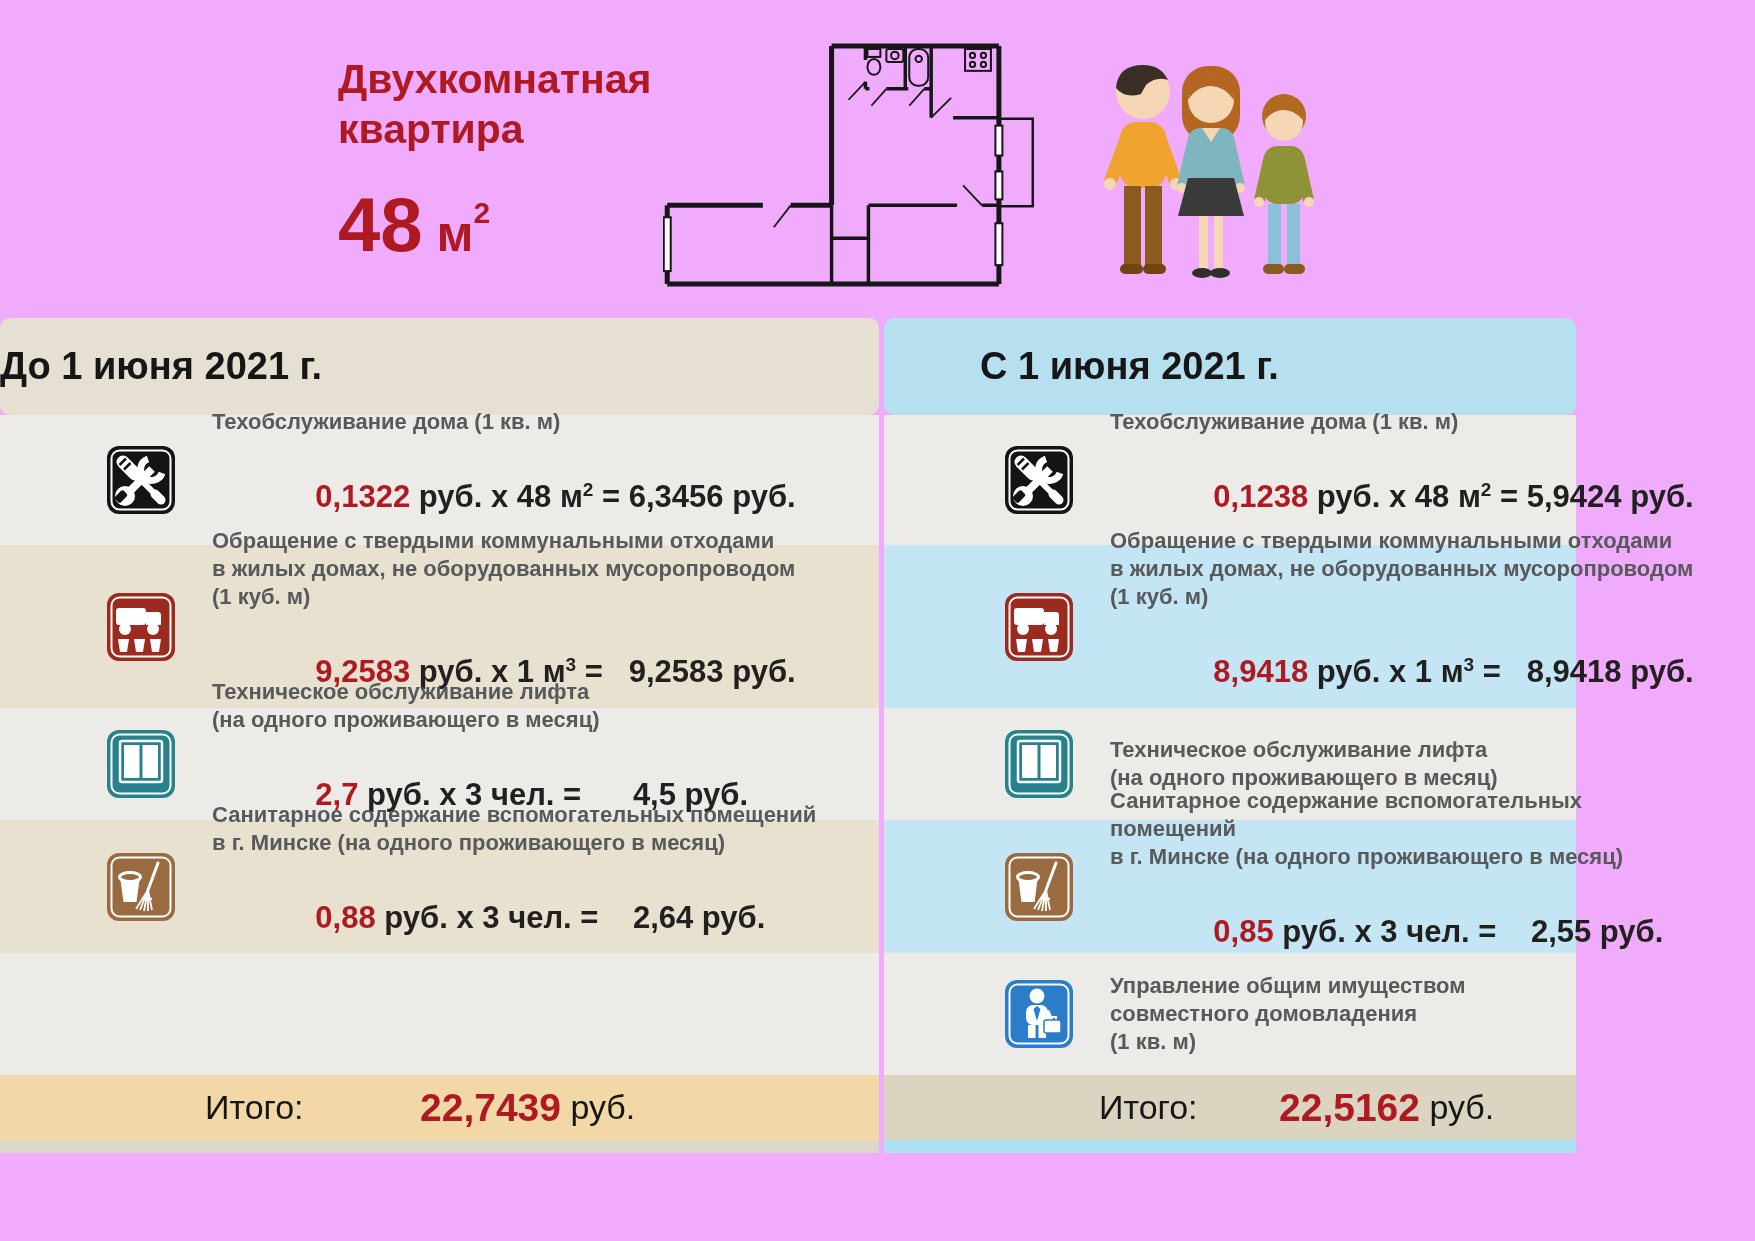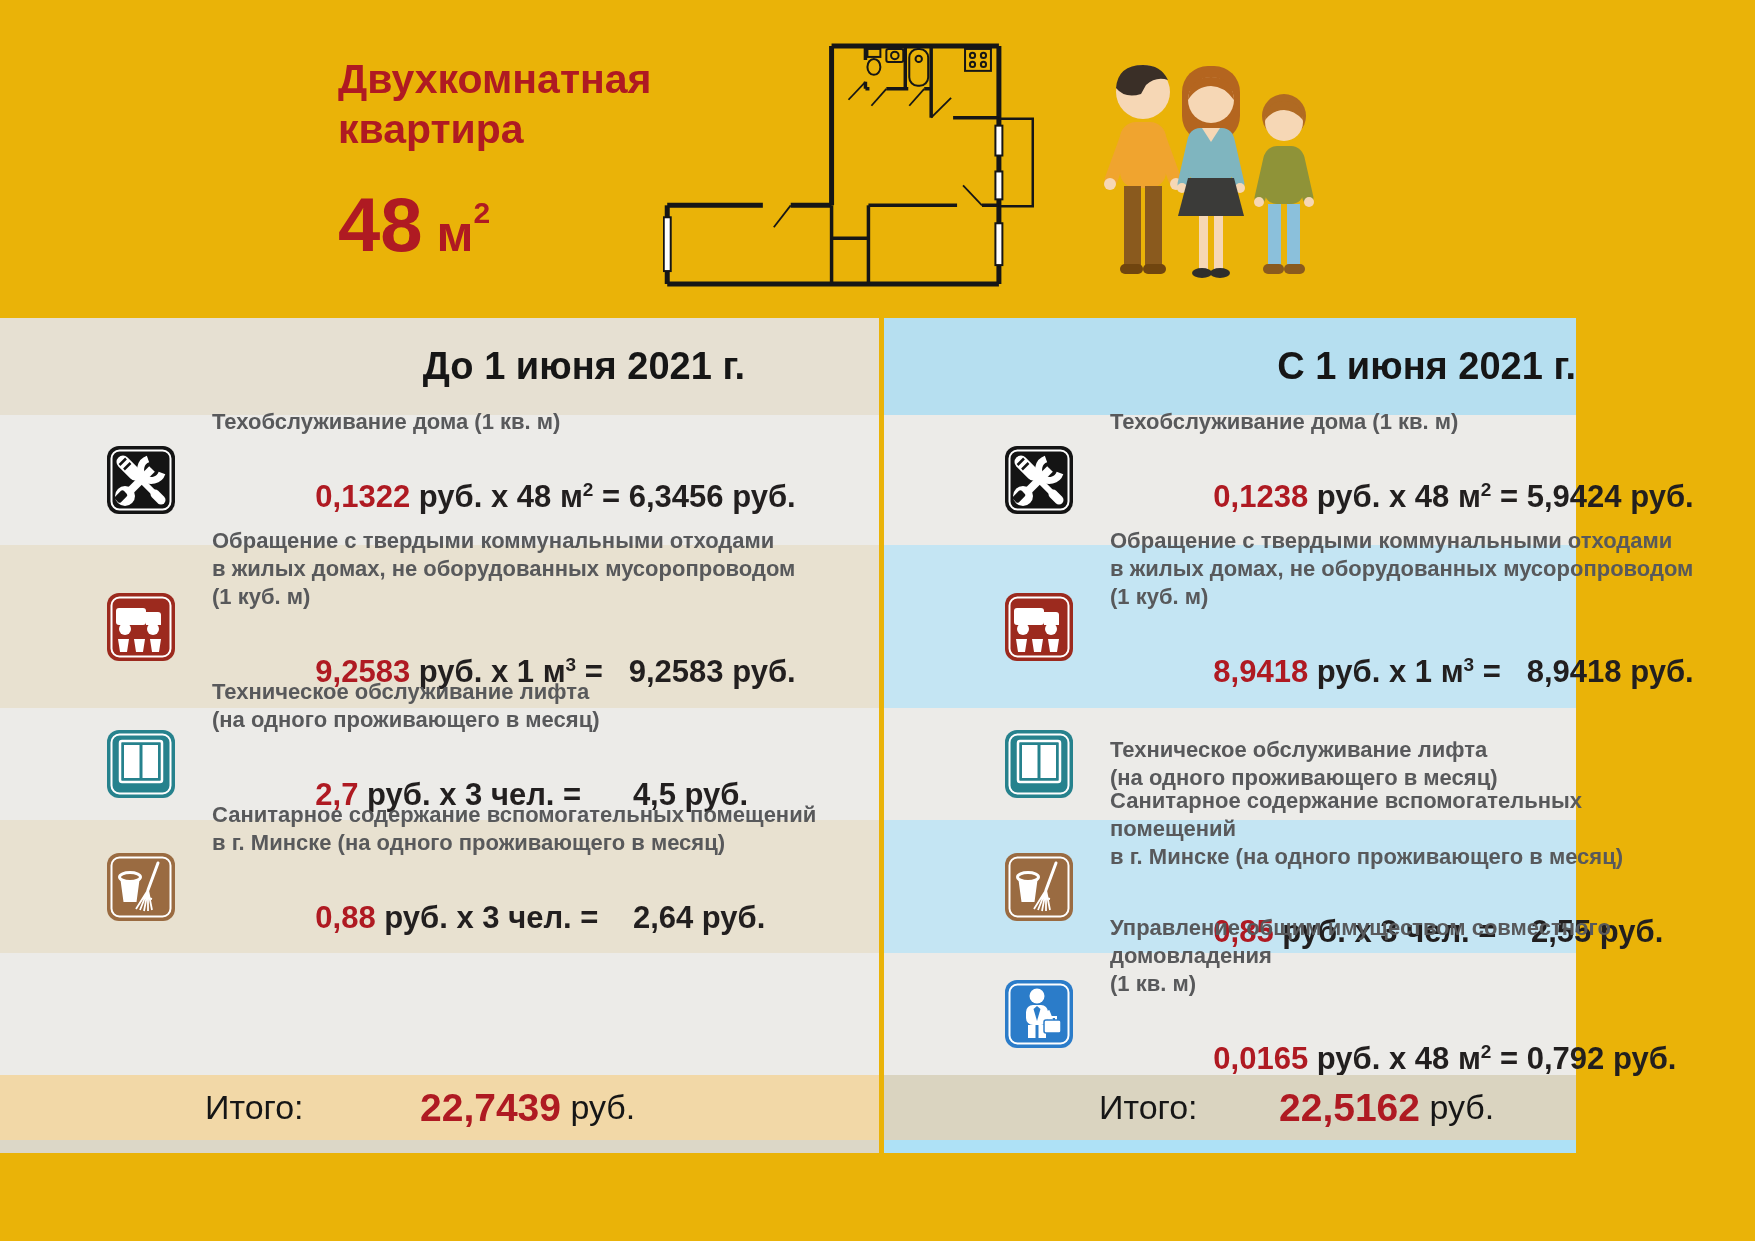"Двухкомнатная" .page { background: #eab308 -> #f0abfc }
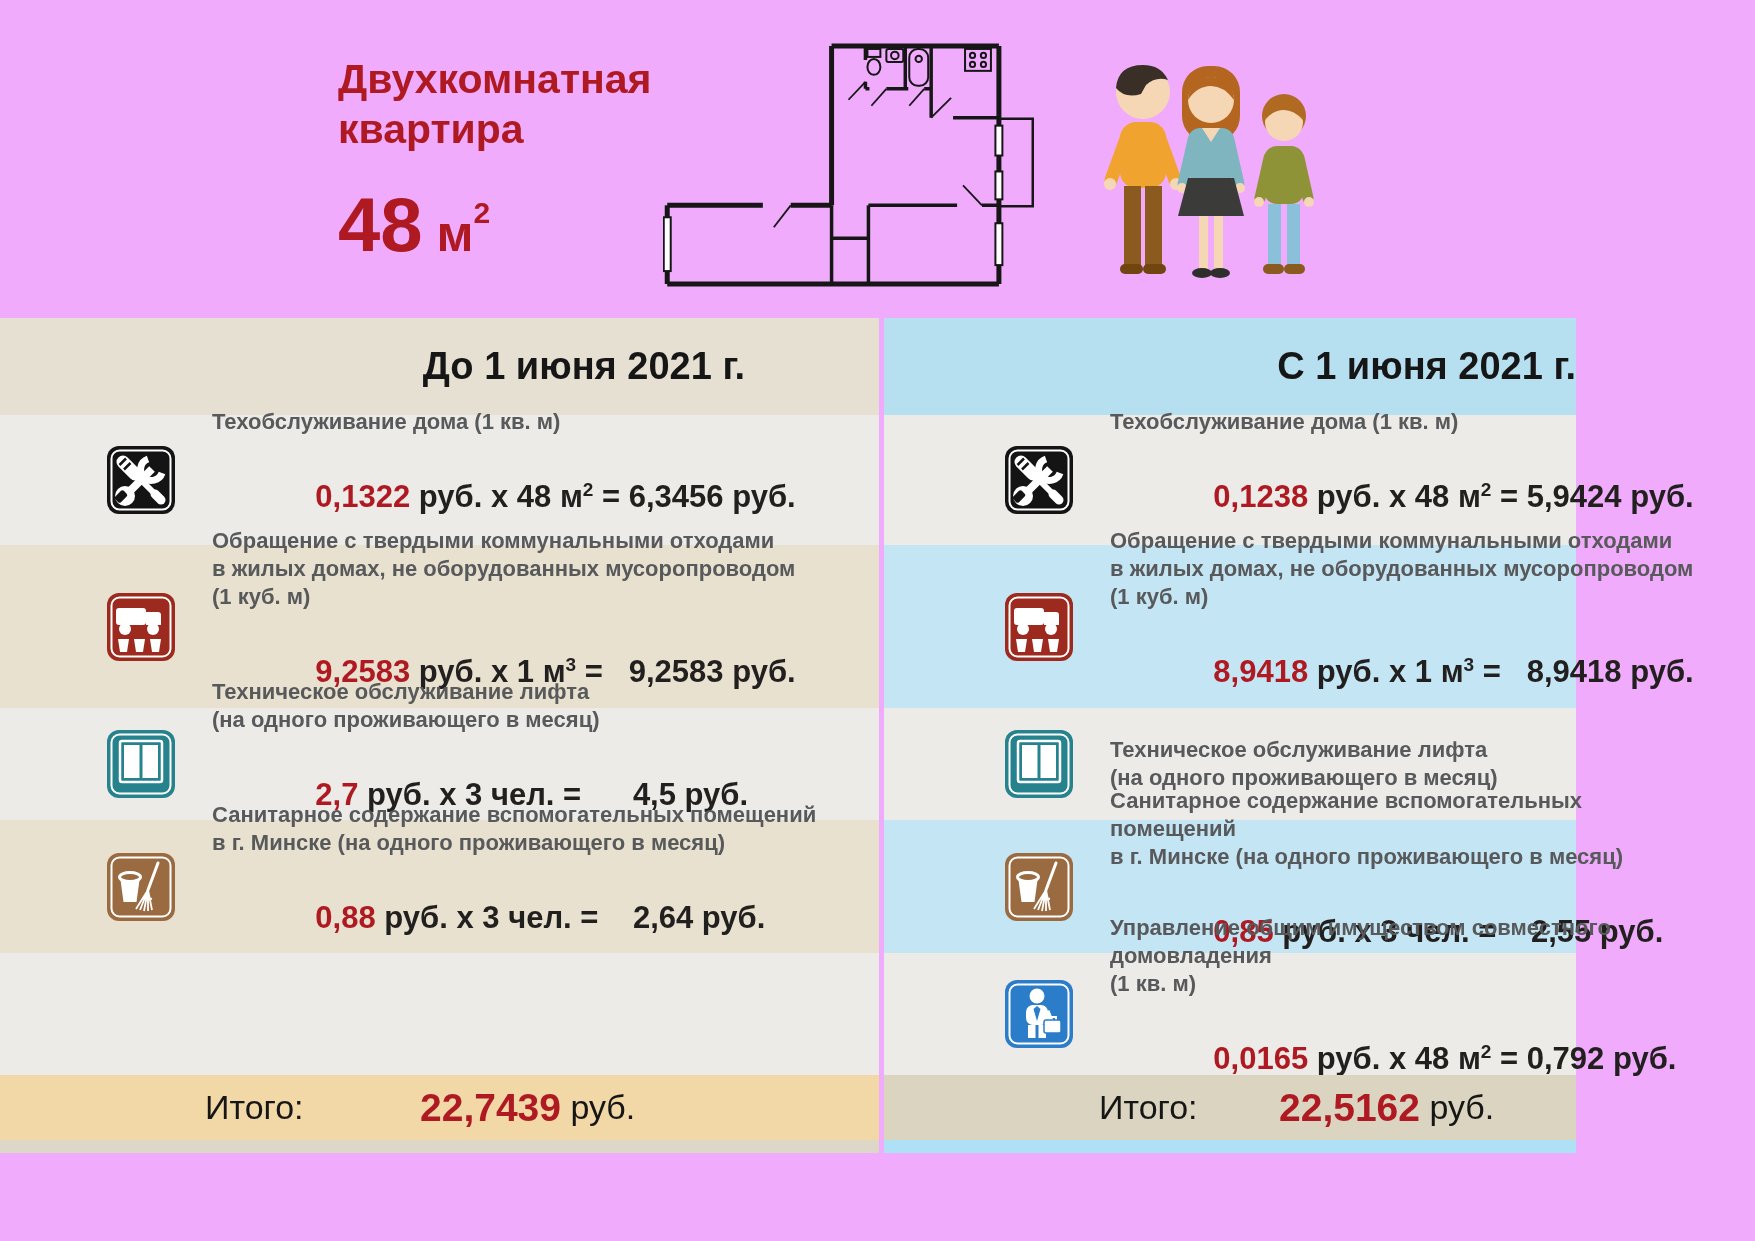"До 1 июня 2021 г." .band-header { border-radius: none -> 10px; justify-content: flex-end -> flex-start }
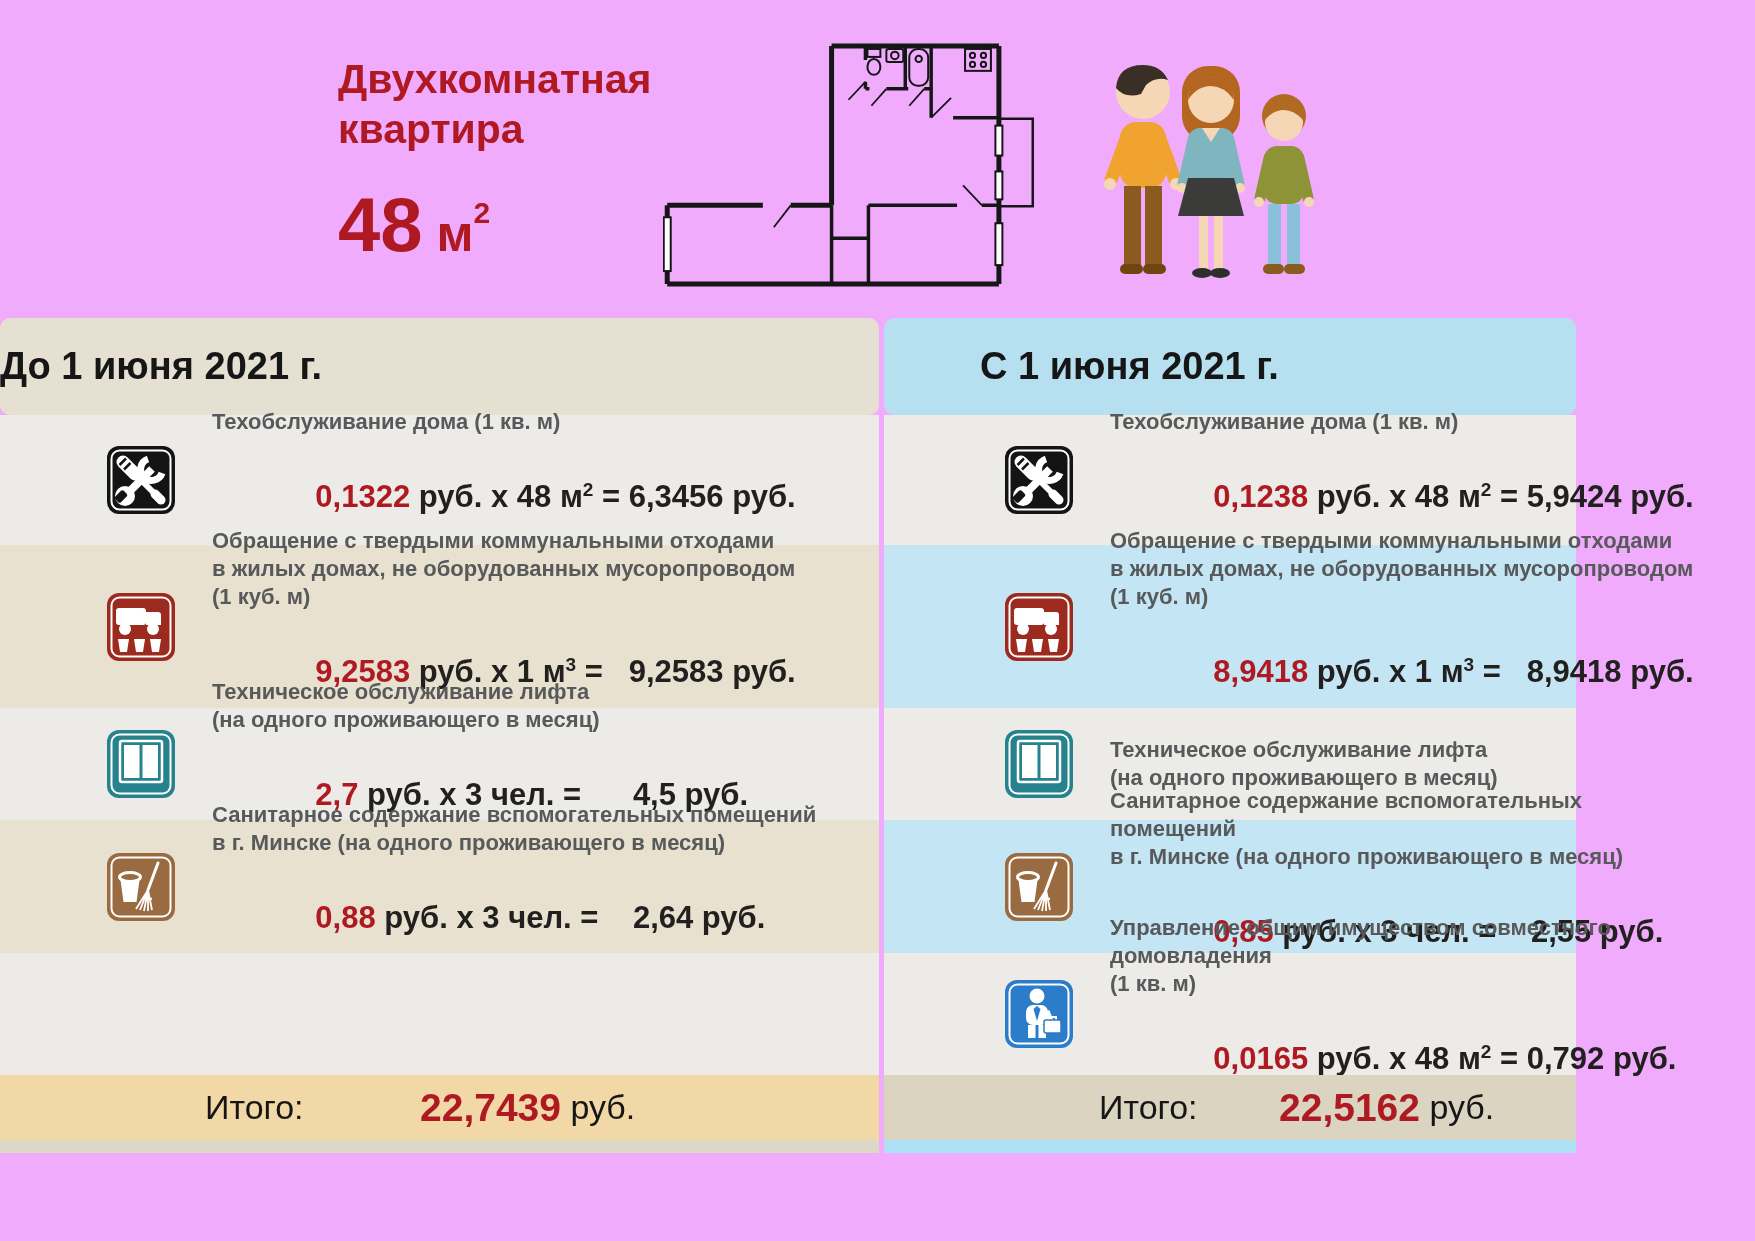"0,0165 руб. x 48 м2" div.formula { html: <div> <span>0,0165</span><span> руб. x 48 м</span><sup>2</sup><span> = 0,792 руб.</span> </div> -> none }
